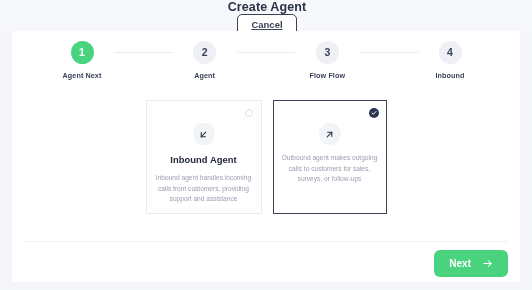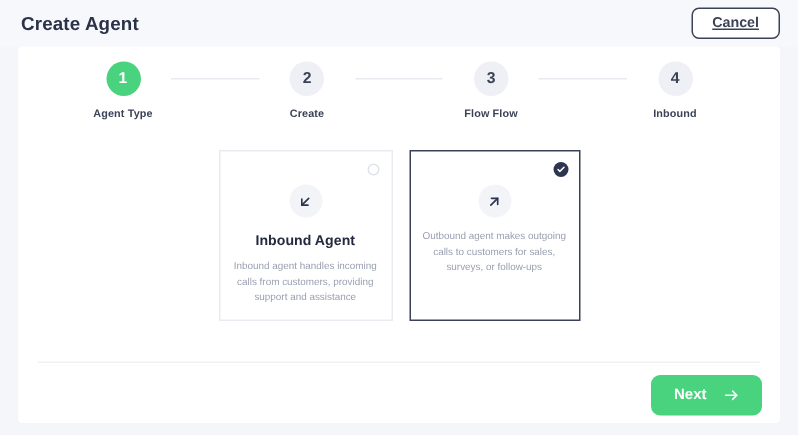"Create Agent" .topbar { flex-direction: none -> column }
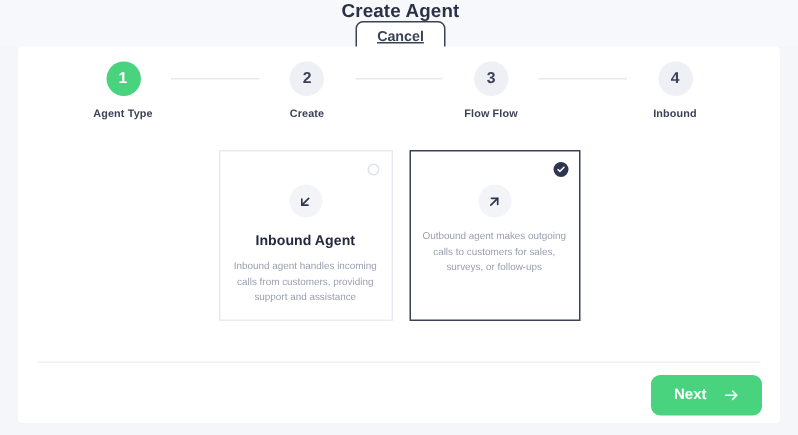"Agent Type" div.step-label { text: Type -> Next }
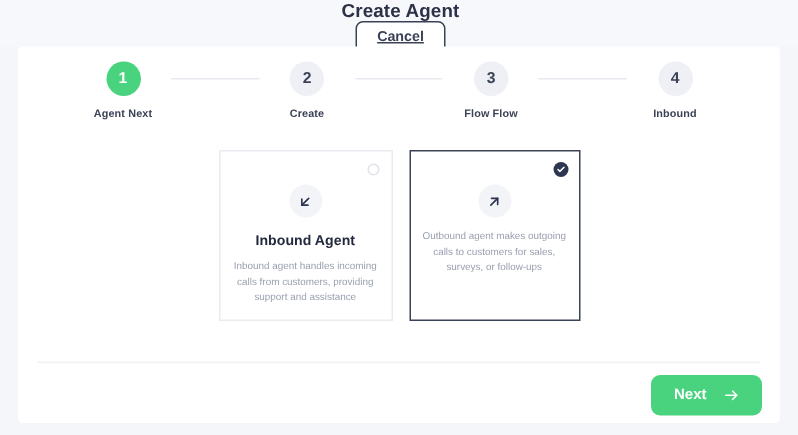"Create" div.step-label { text: Create -> Agent }
